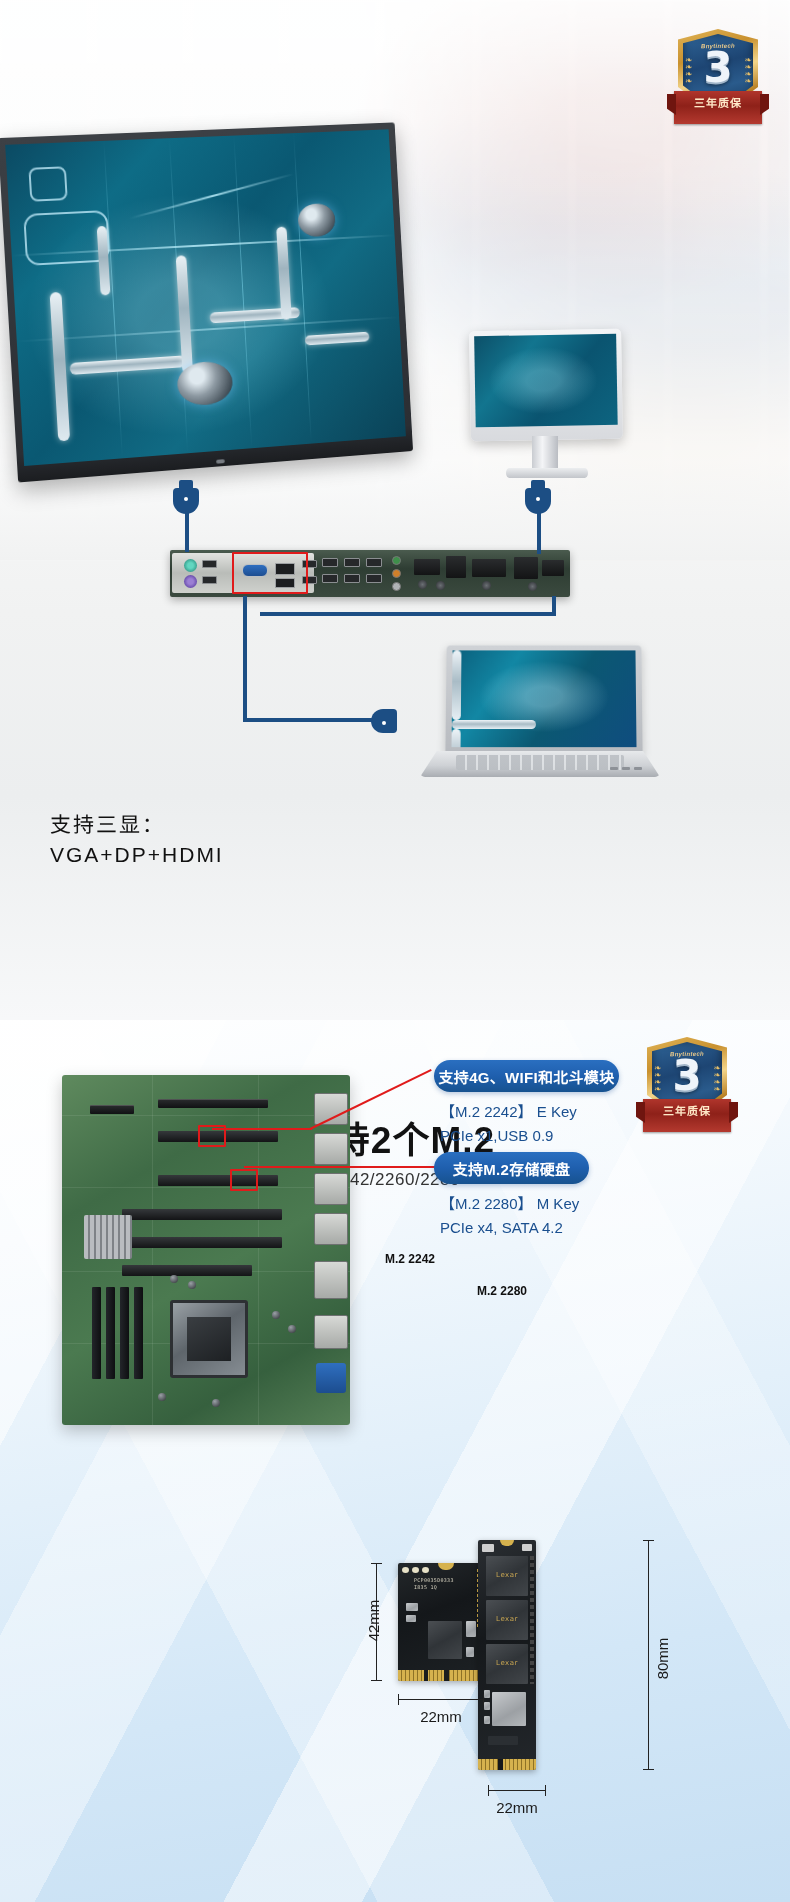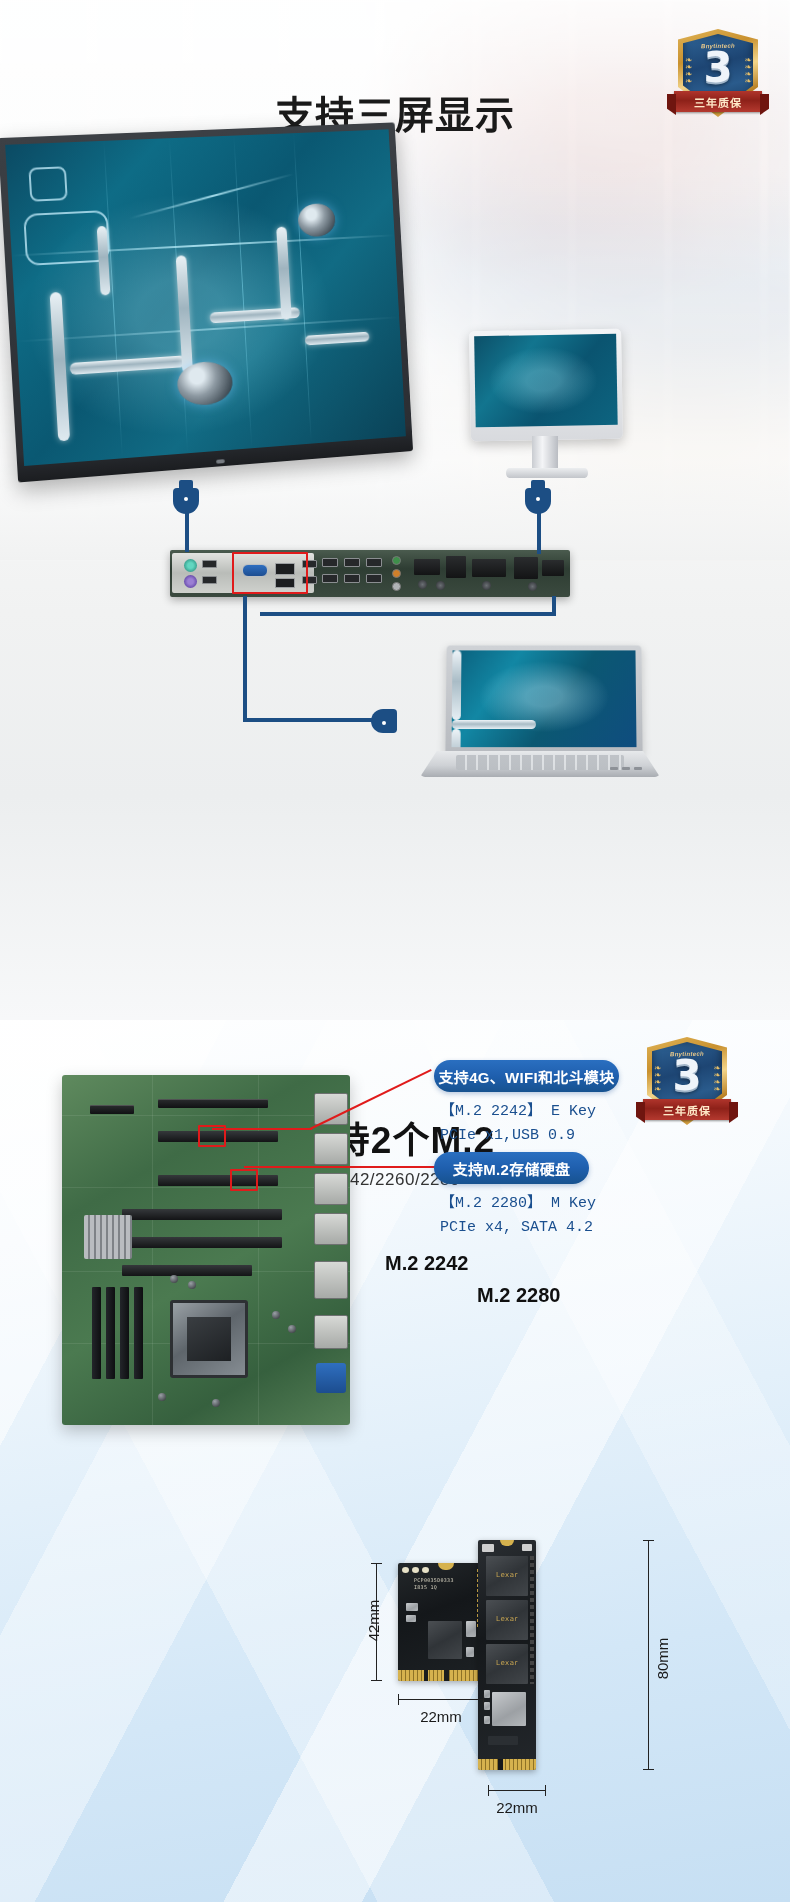"支持三屏显示" div.title-main { html: <div>支持三屏显示</div> -> none }
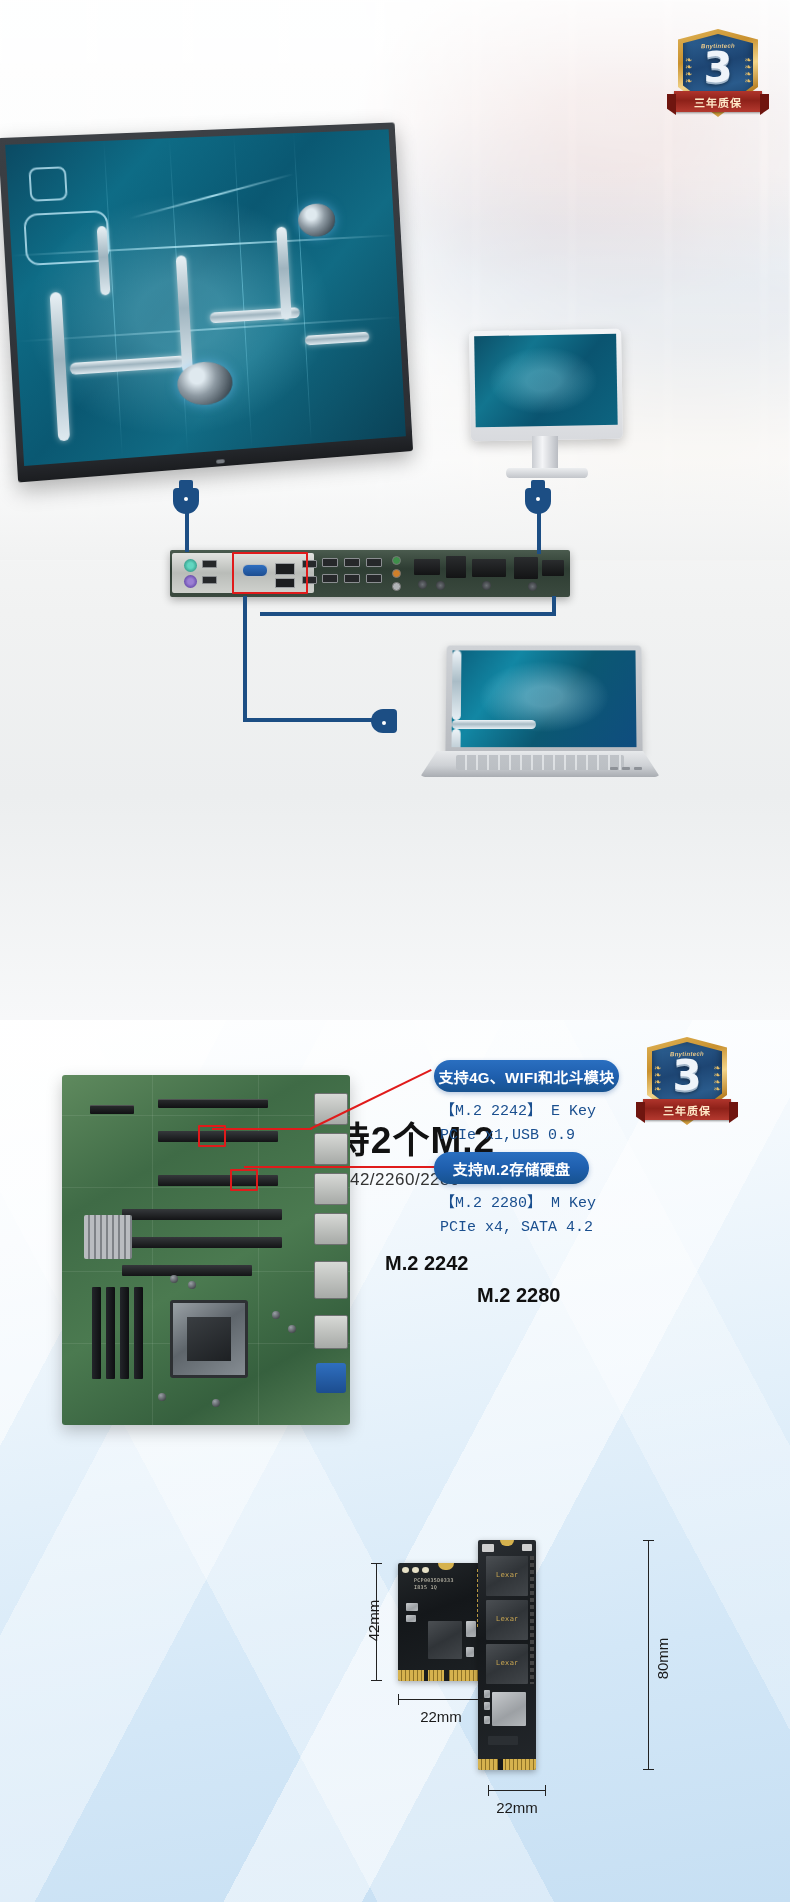"三年质保" .badge-ribbon { height: 21px -> 33px }
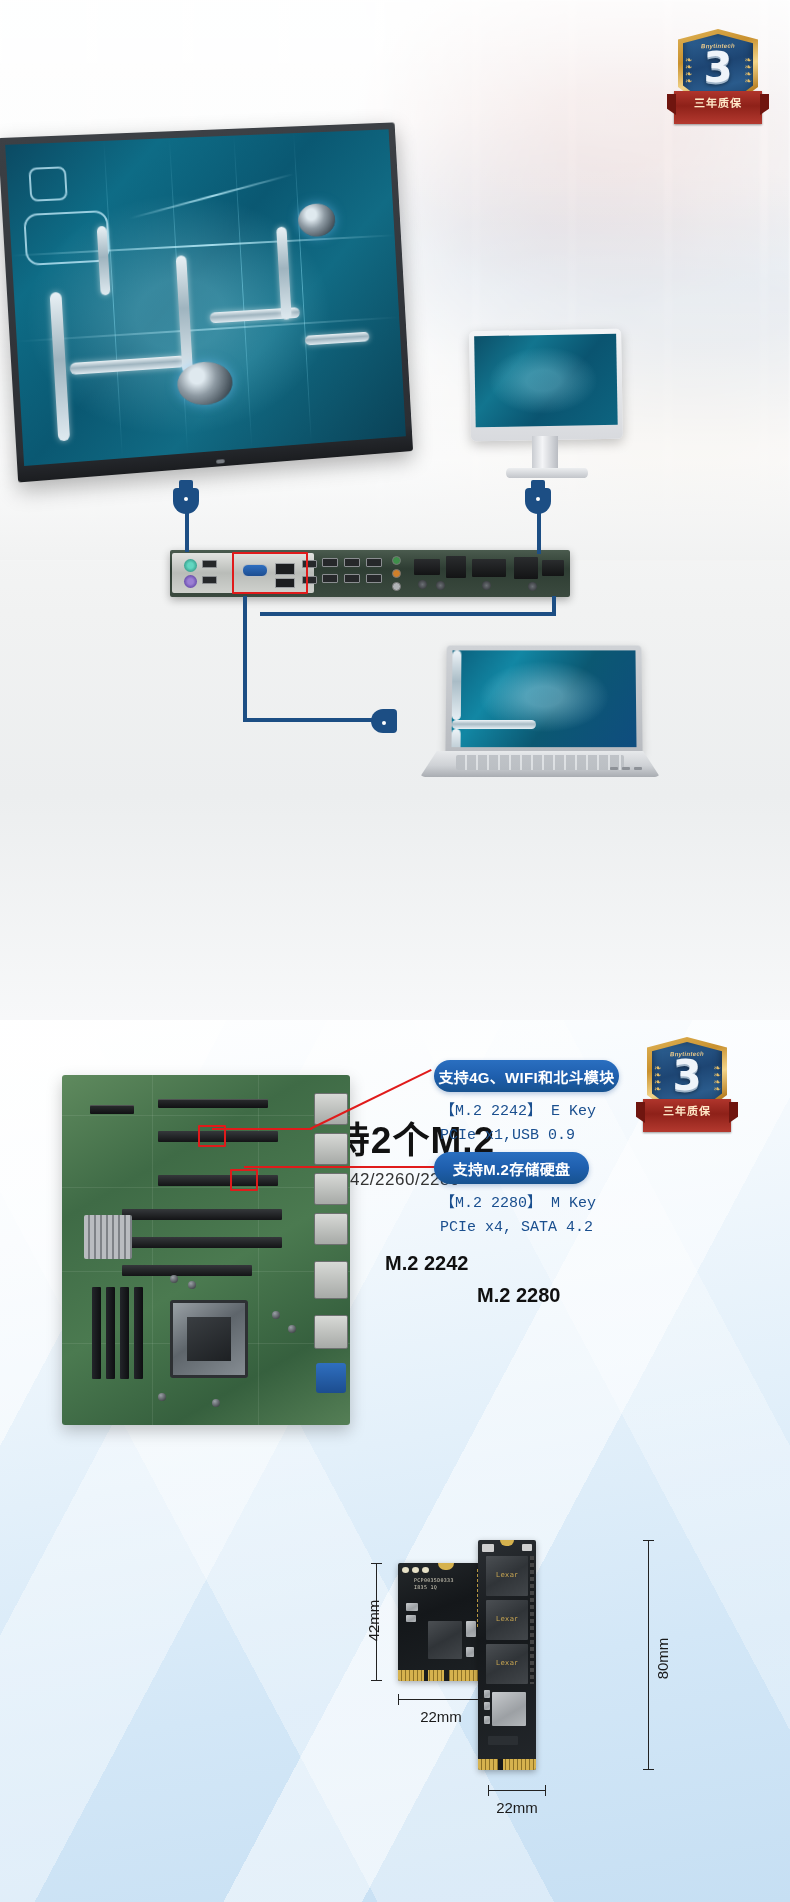"支持三显：" div.label-tri { html: none -> <div><span>支持三显：</span><br><span>VGA+DP+HDMI</span></div> }
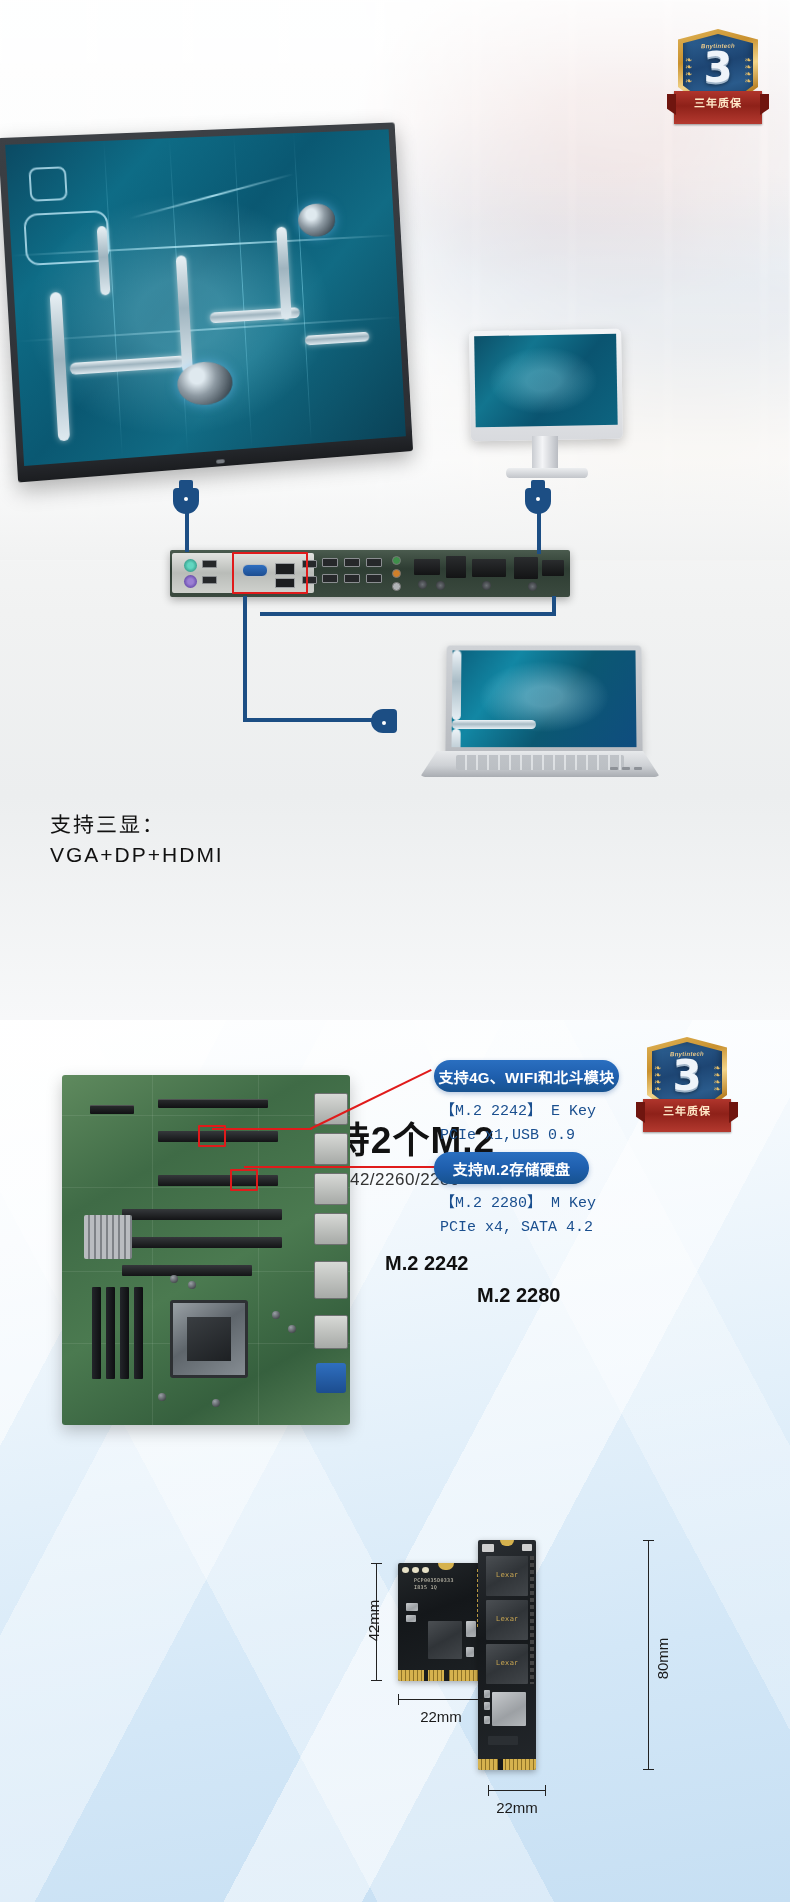"【M.2 2242】 E Key" .spec { font-family: Liberation Mono, monospace -> none }
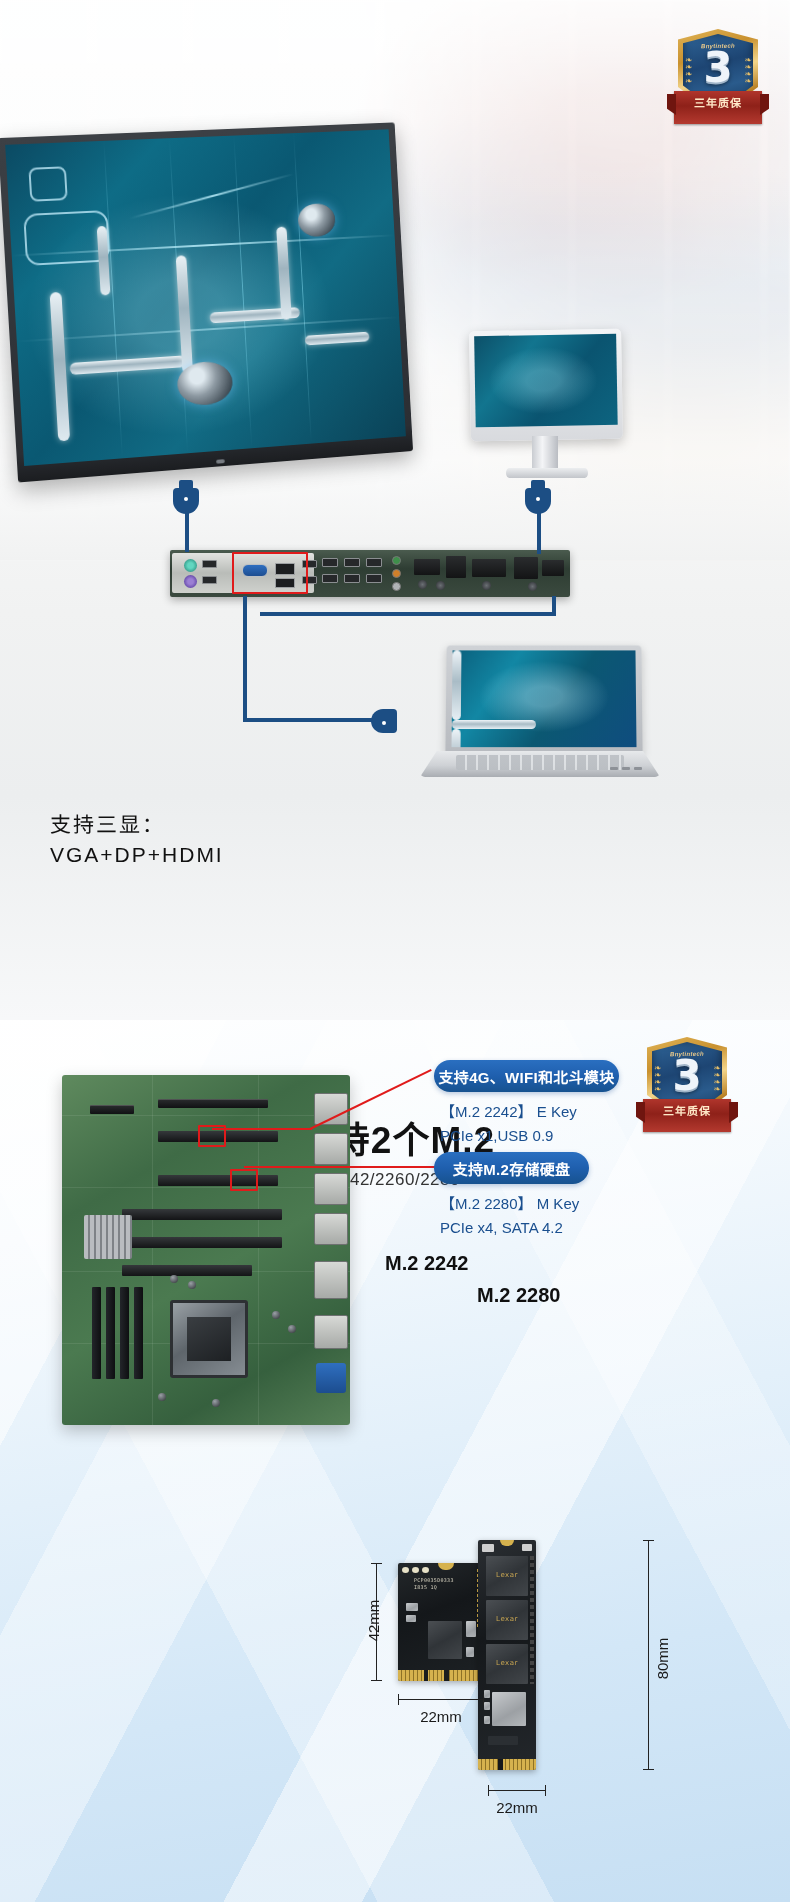"M.2 2242" .m2-title { font-size: 20px -> 12px }
